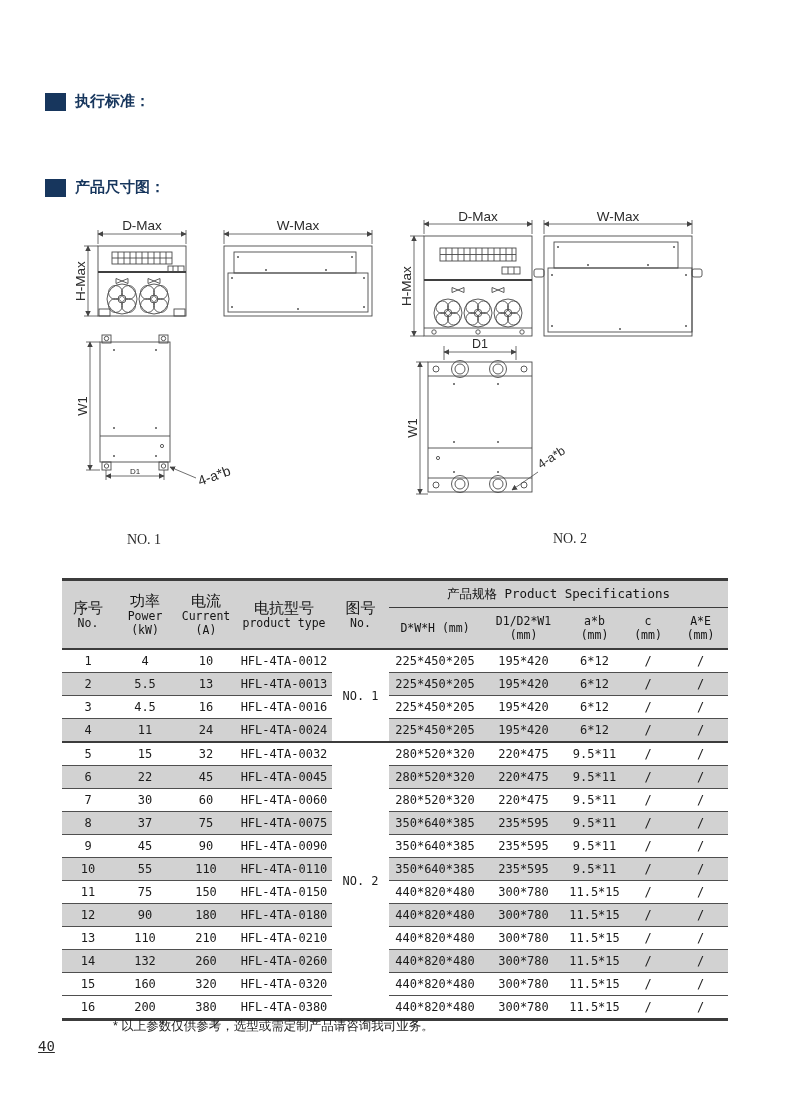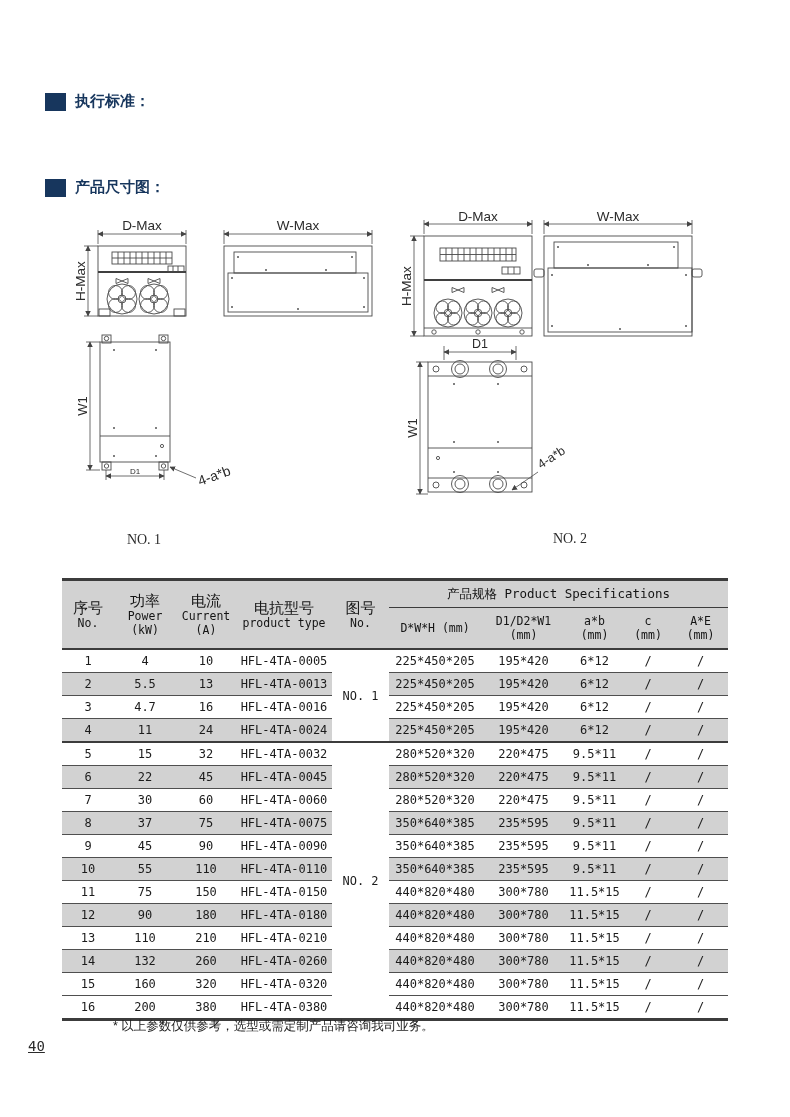"HFL-4TA-0005" td { text: HFL-4TA-0005 -> HFL-4TA-0012 }
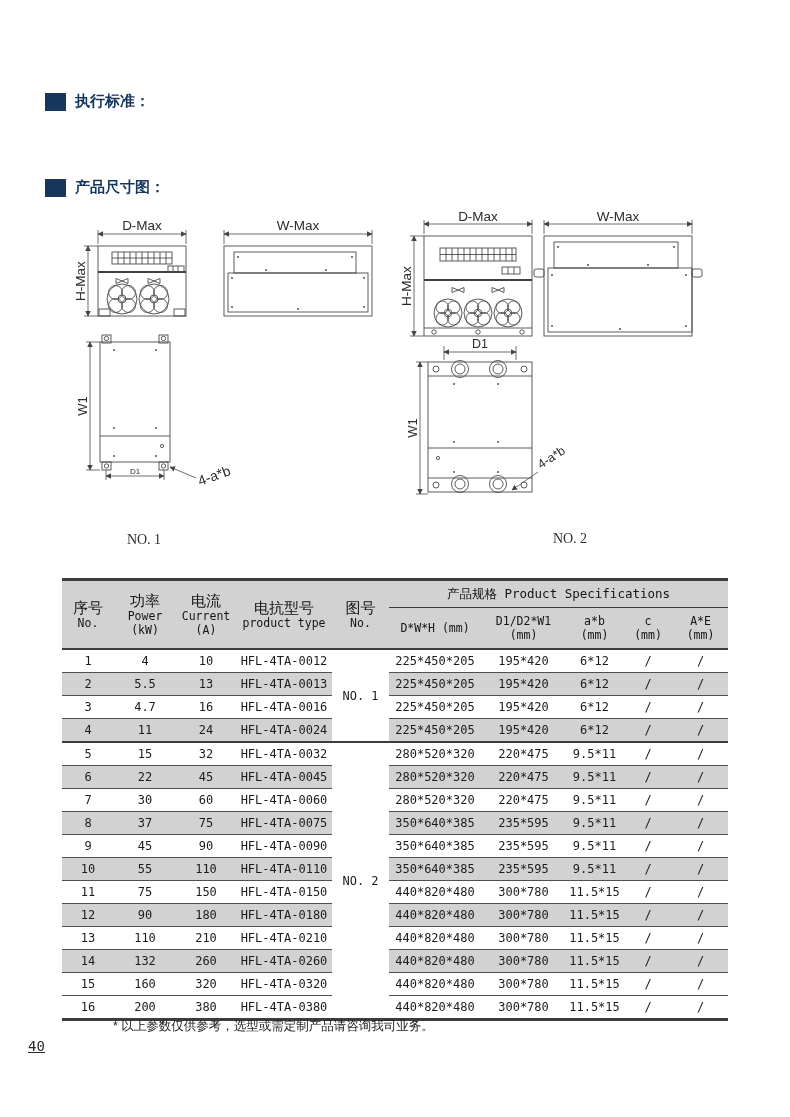"4.7" td { text: 4.7 -> 4.5 }
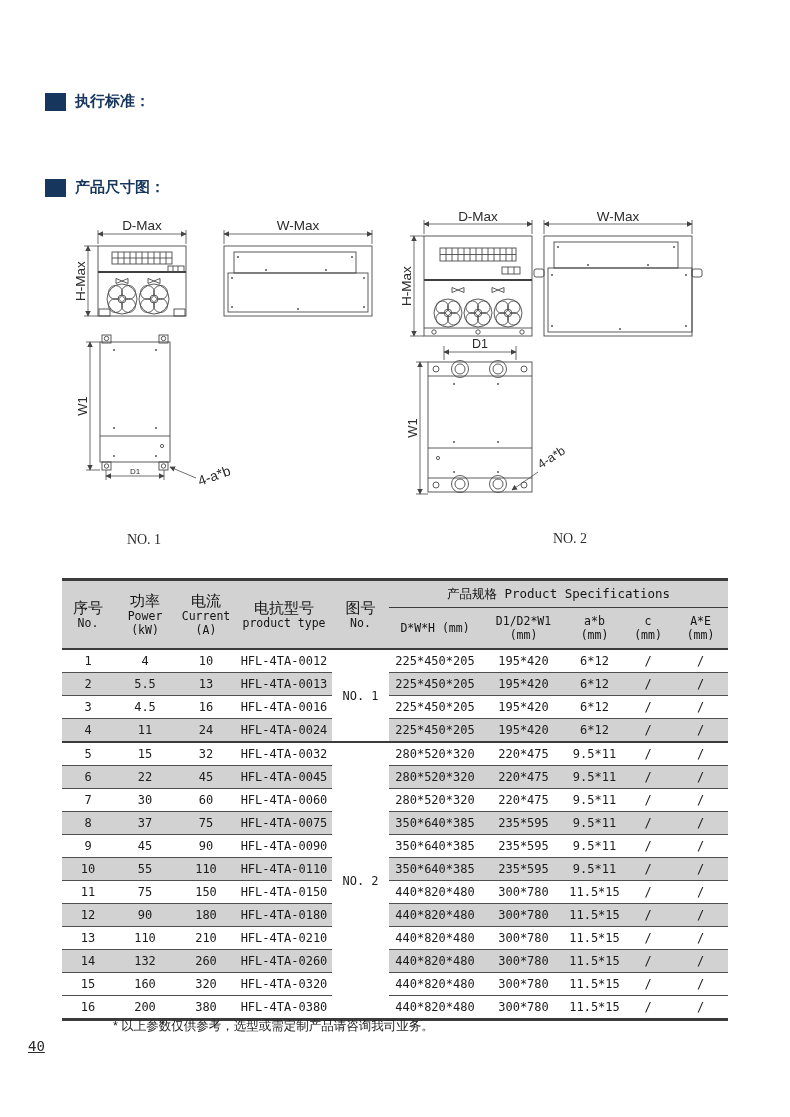"40" div.abs { left: 28px -> 38px }
